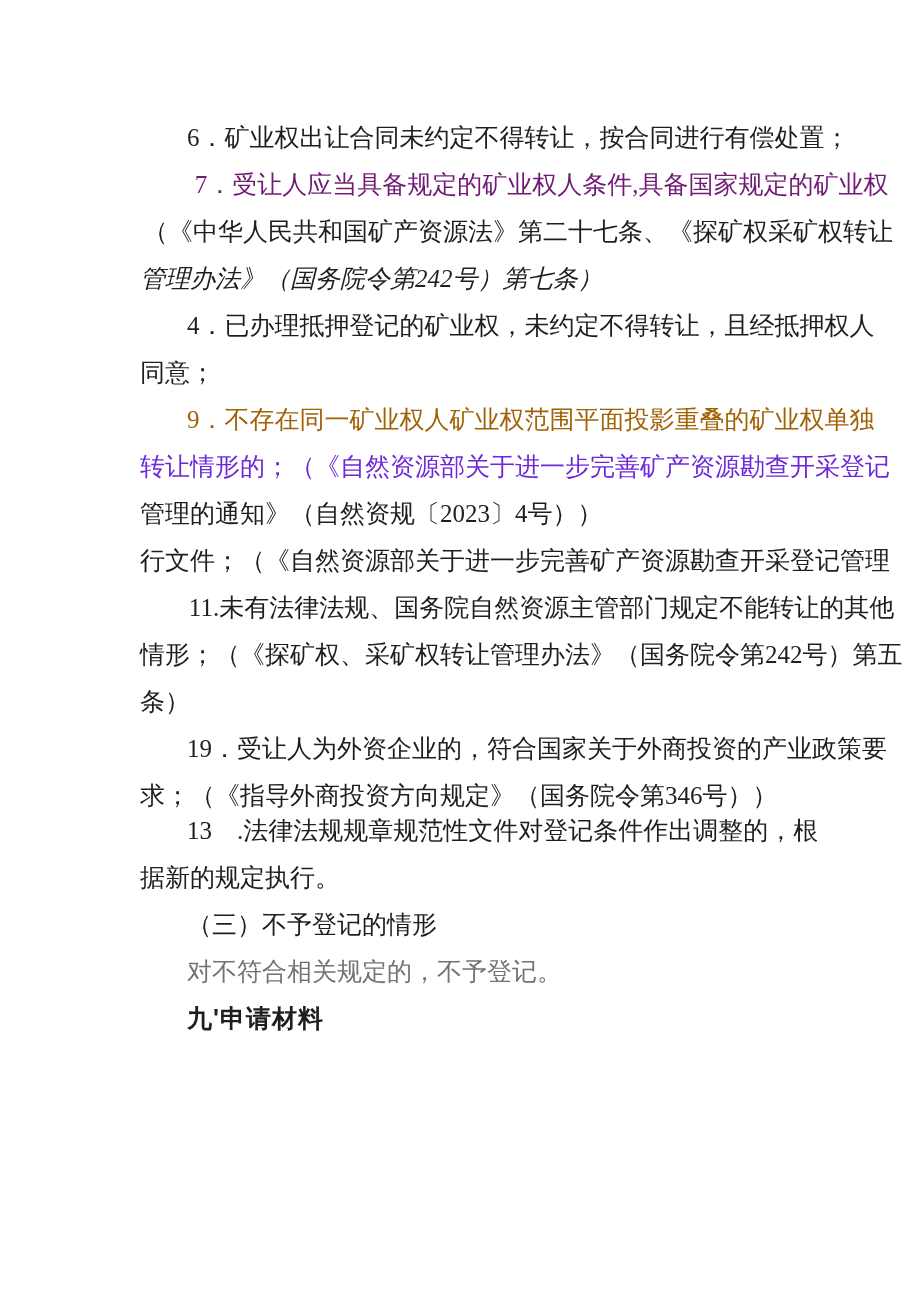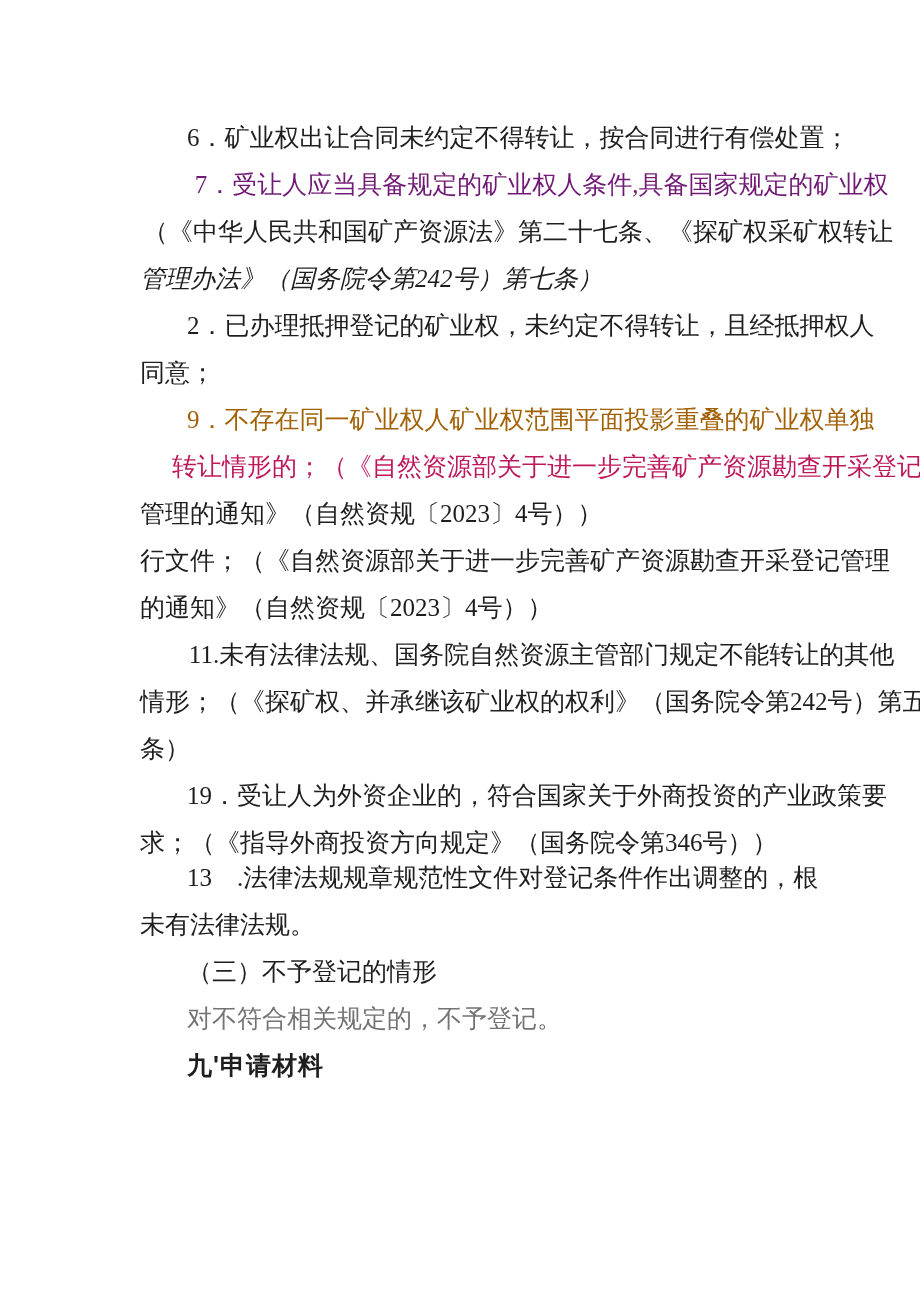"2．已办理抵押登记的矿业权，未约定不得转让，且经抵押权人" div.line { text: 2 -> 4 }
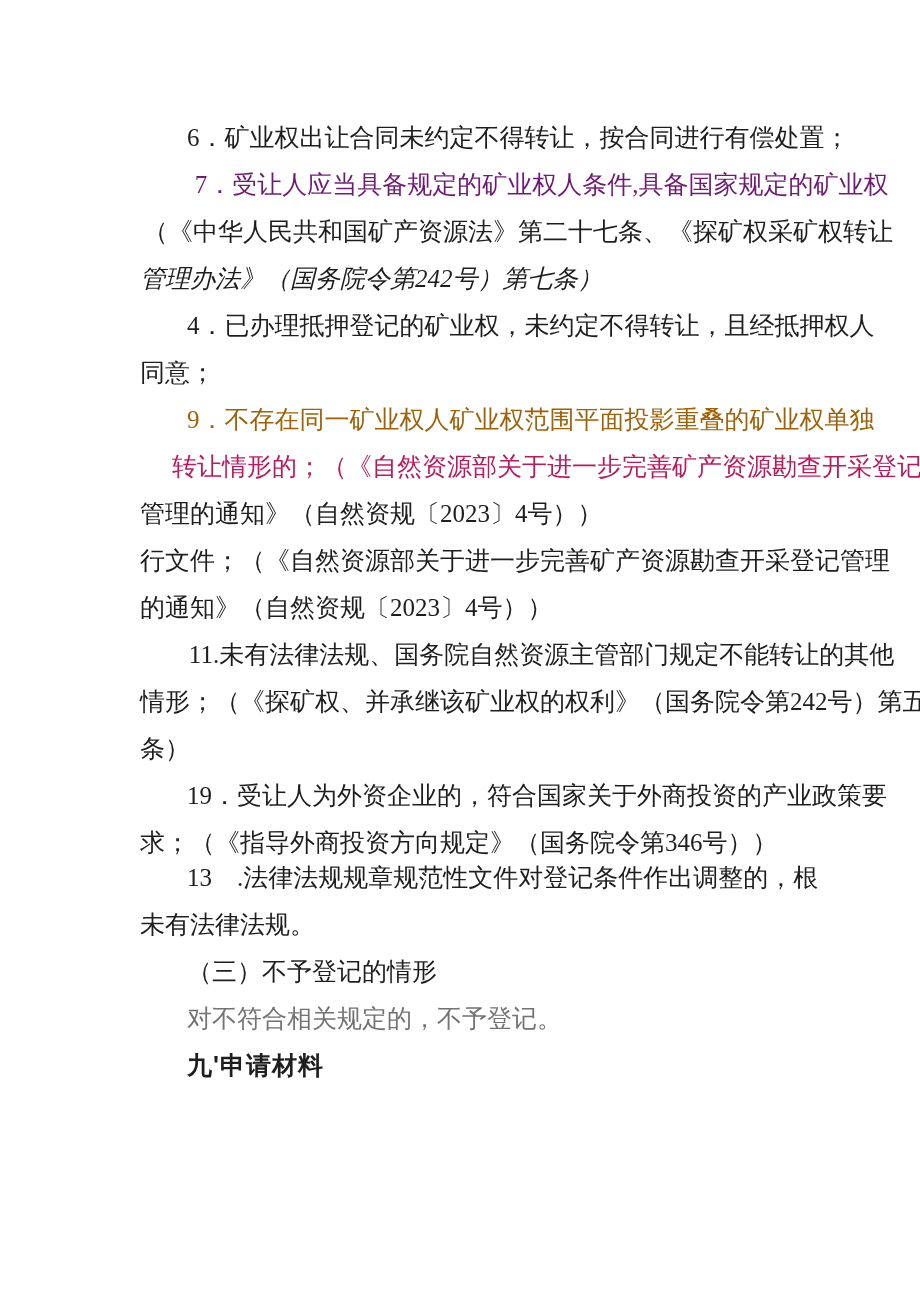"转让情形的；（《自然资源部关于进一步完善矿产资源勘查开采登记" div.line { color: #be185d -> #6d28d9; margin-left: 32px -> none }
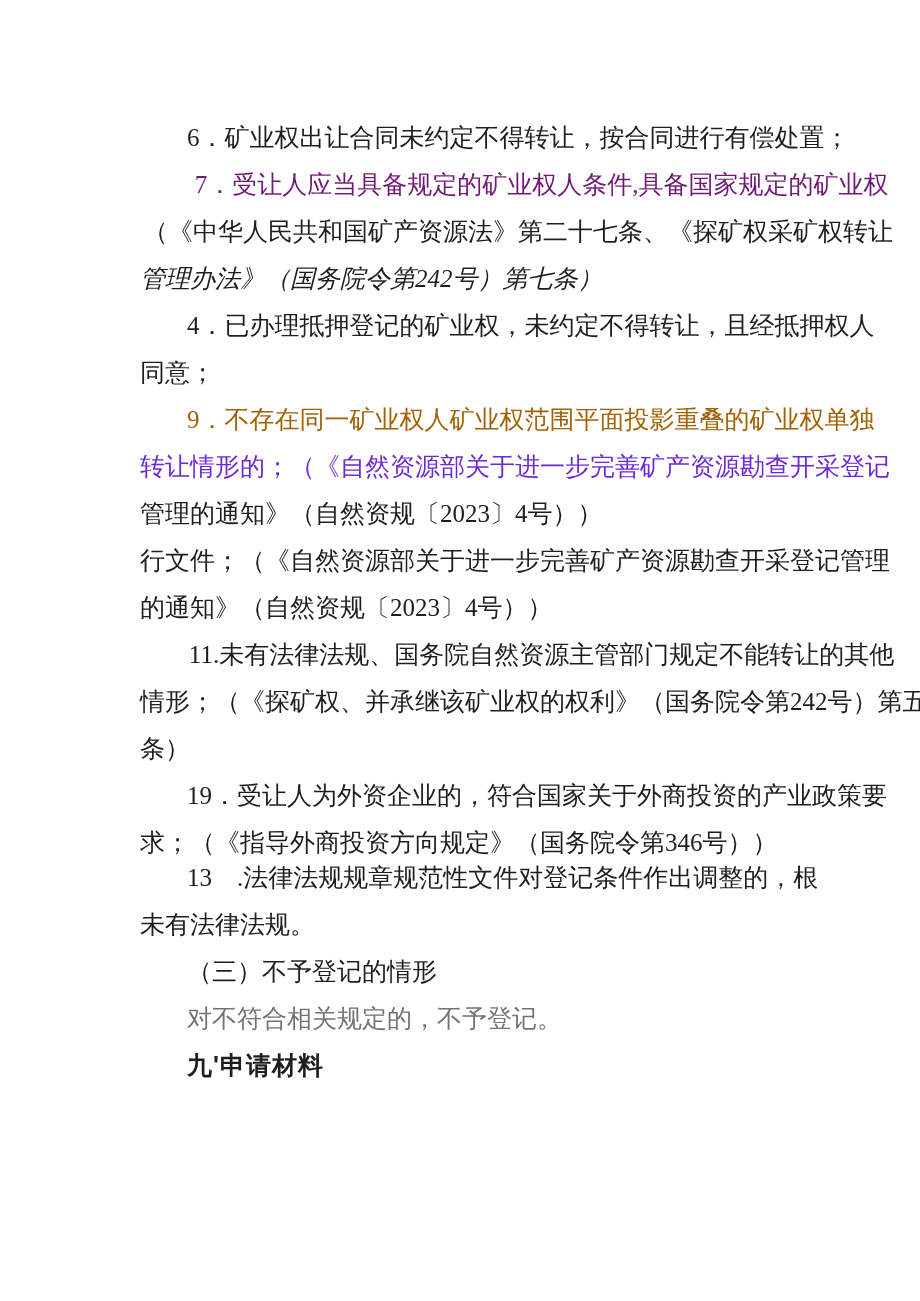"的通知》（自然资规〔2023〕4号））" div.line { html: <div>的通知》（自然资规〔2023〕4号））</div> -> none }
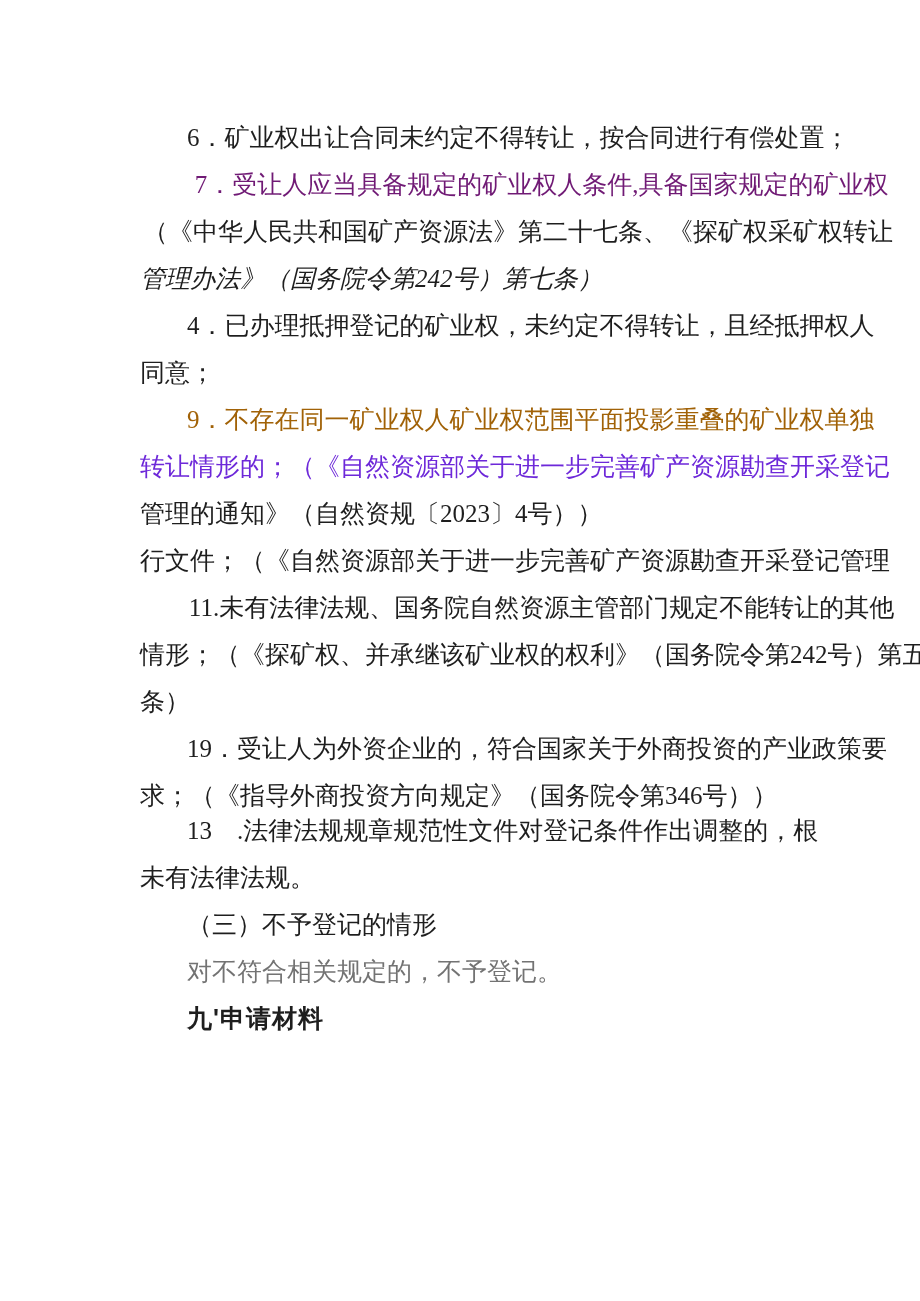"情形；（《探矿权、并承继该矿业权的权利》（国务院令第242号）第五" div.line { text: 并承继该矿业权的权利 -> 采矿权转让管理办法 }
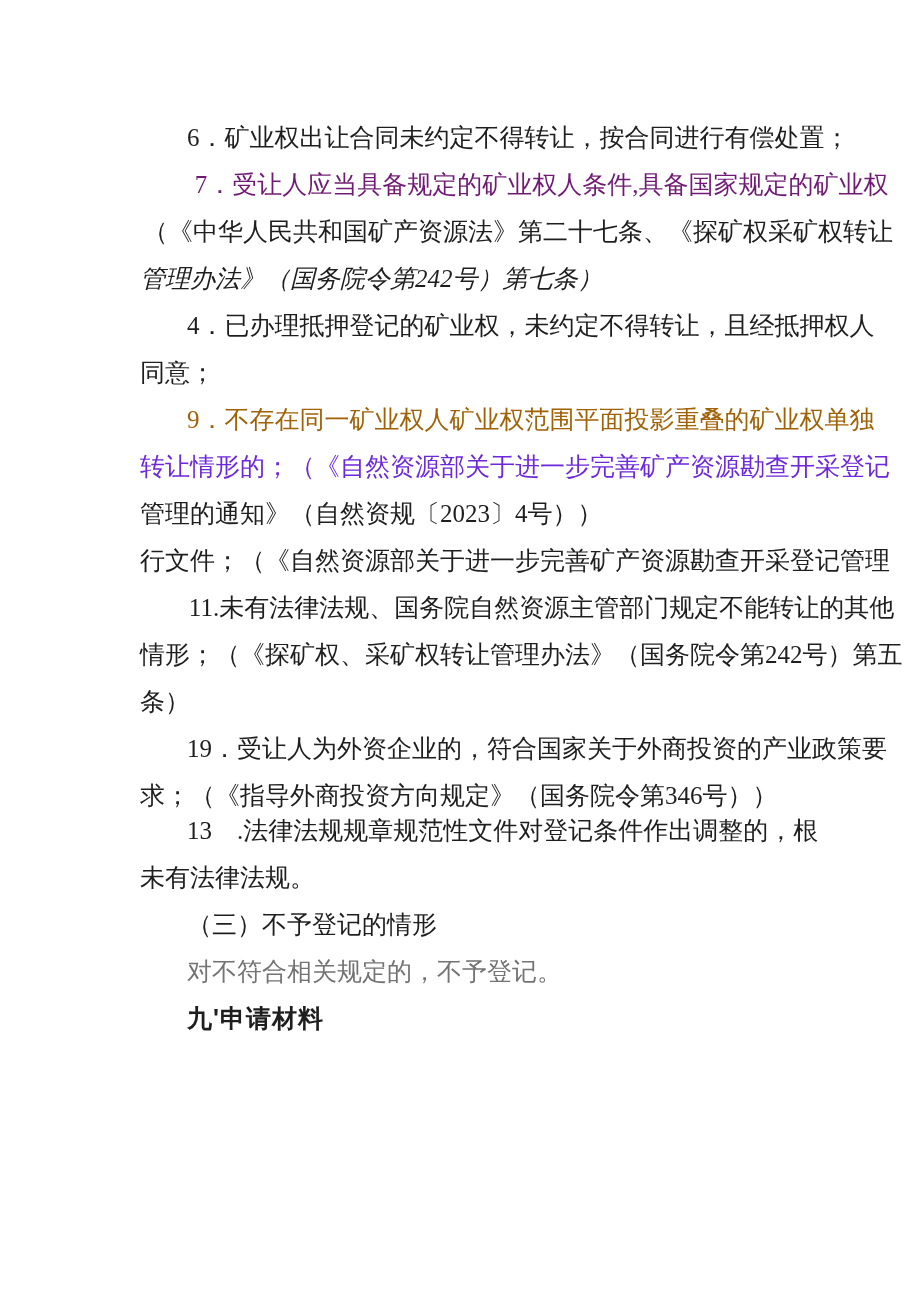"未有法律法规。" div.line { text: 未有法律法规 -> 据新的规定执行 }
